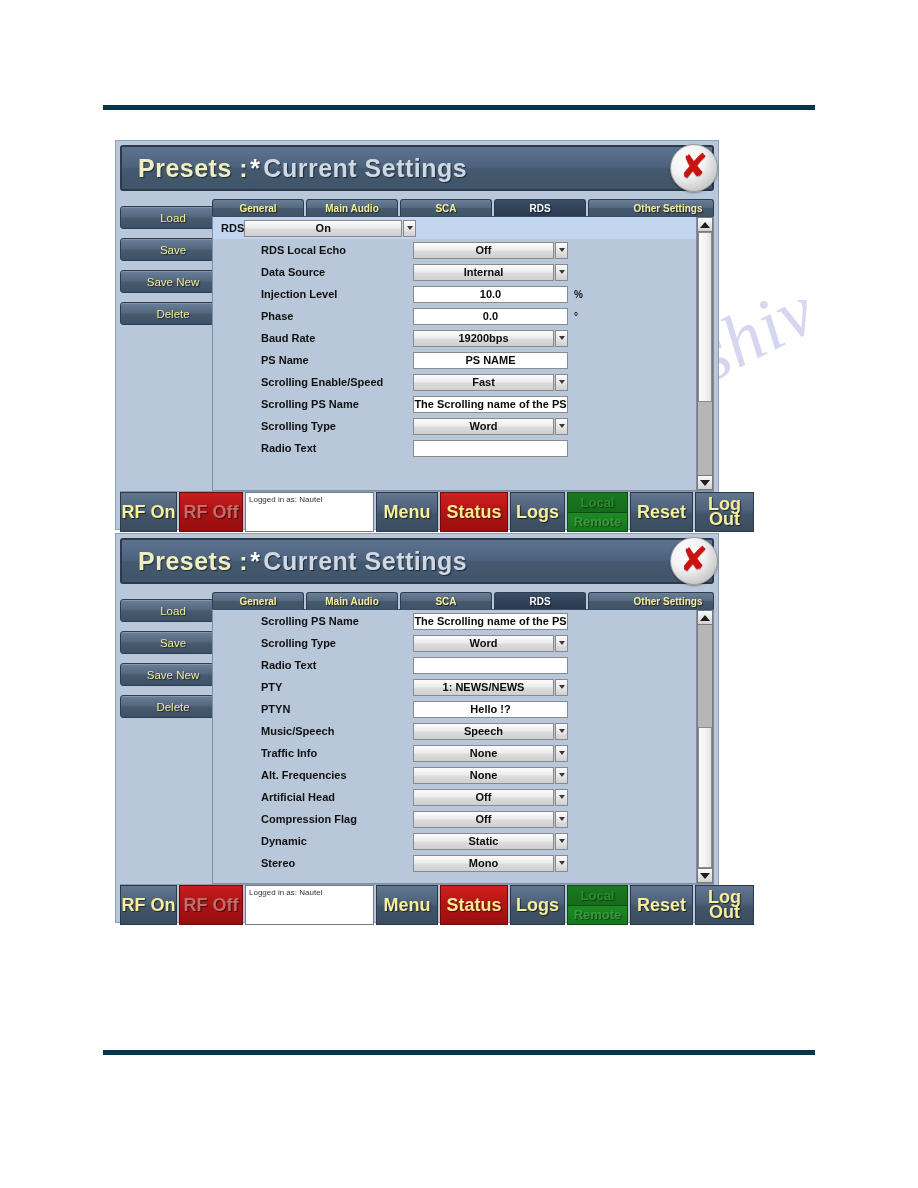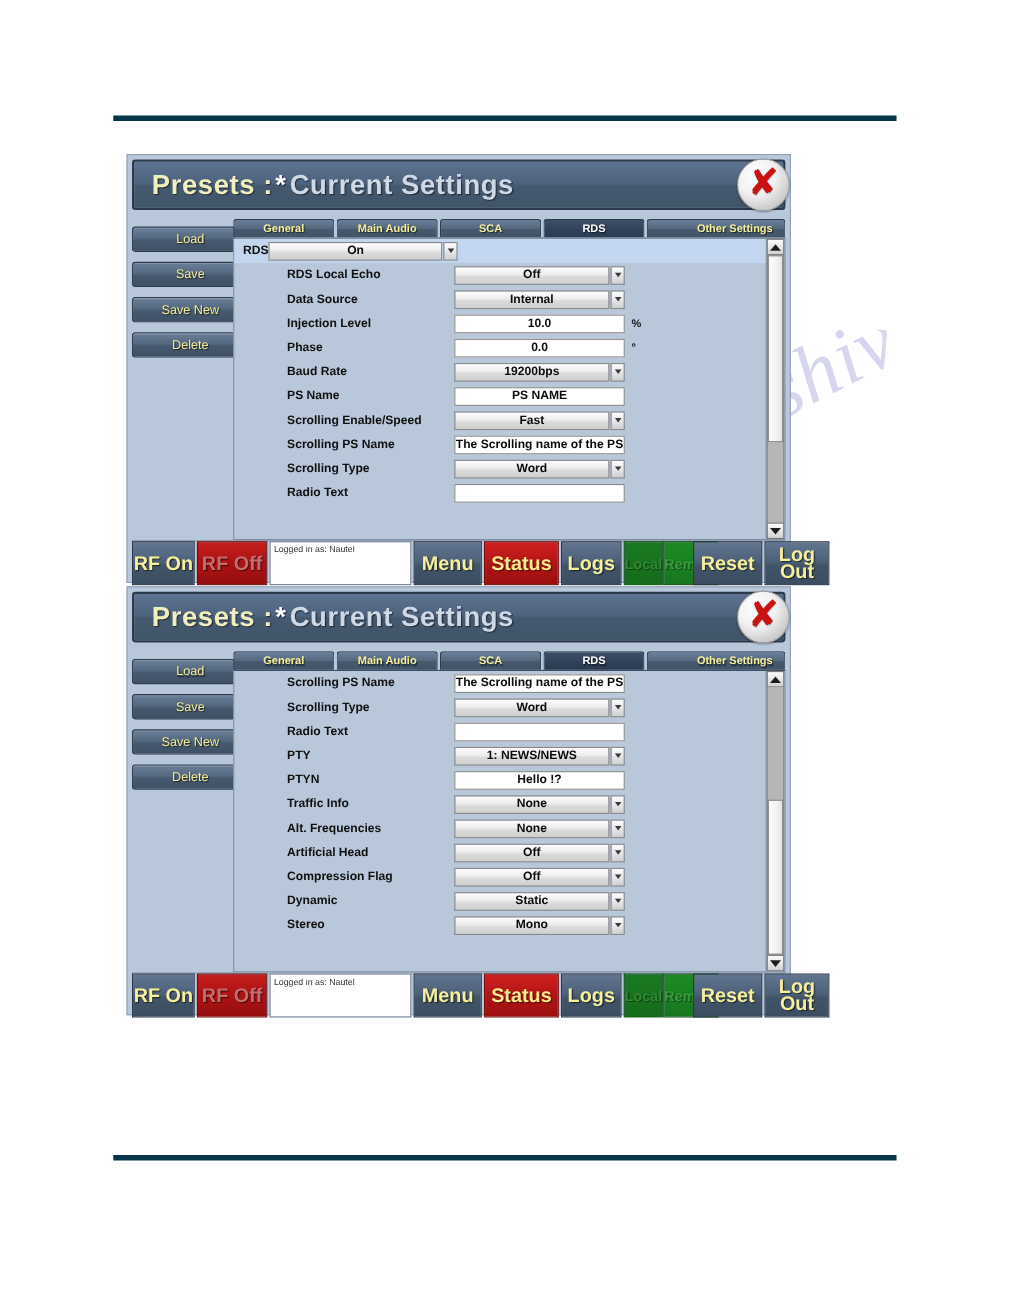"Local" .localremote { flex-direction: row -> column }
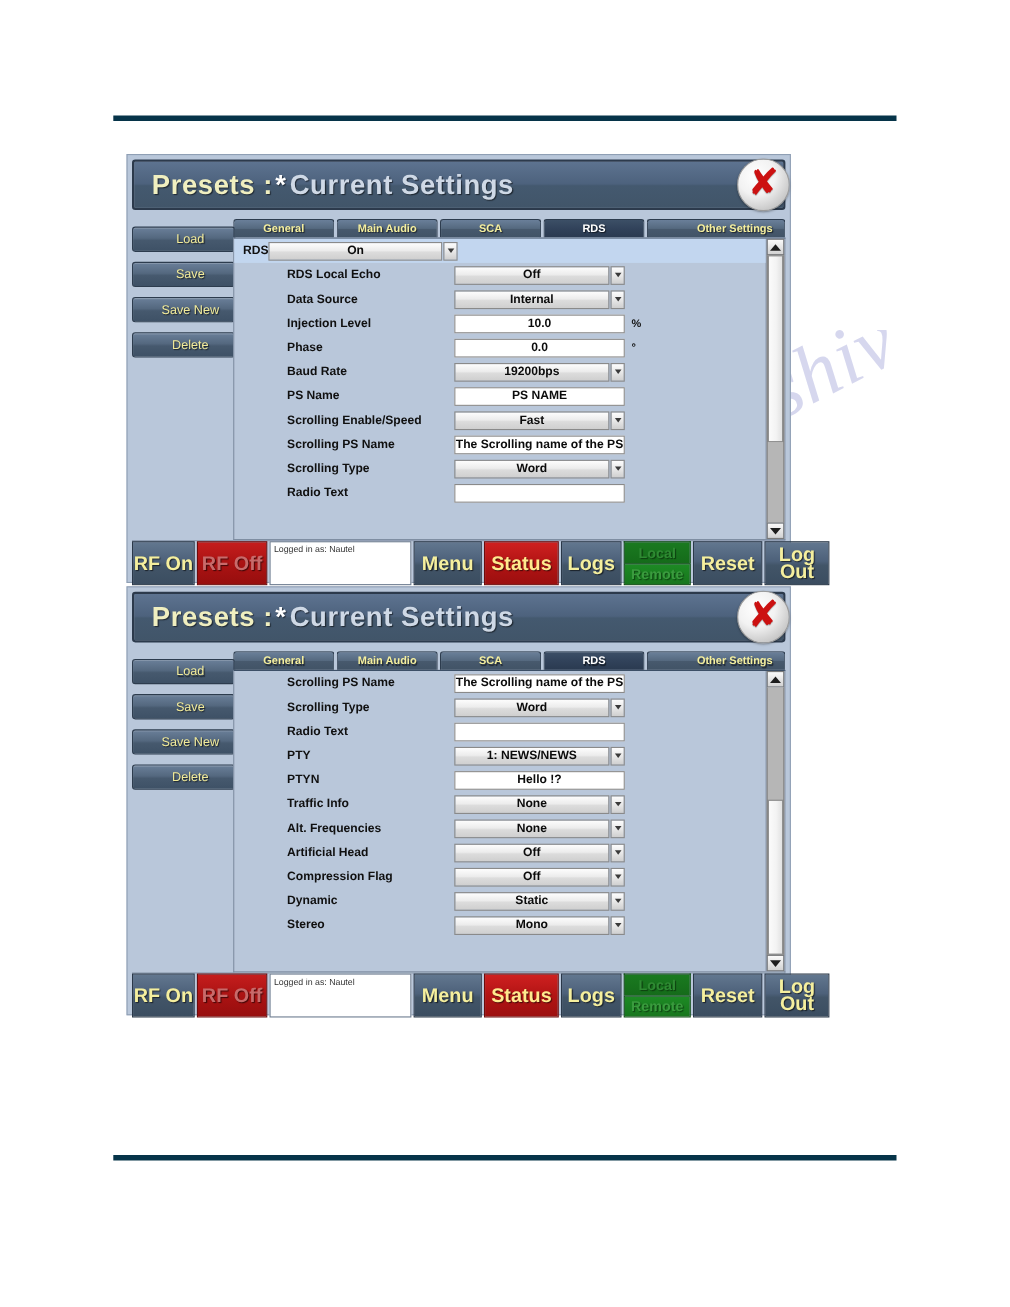"Music/Speech" div.row { html: none -> <div> <div>Music/Speech</div> <div> <div>Speech</div> <div> <i></i> </div> </div> </div> }
